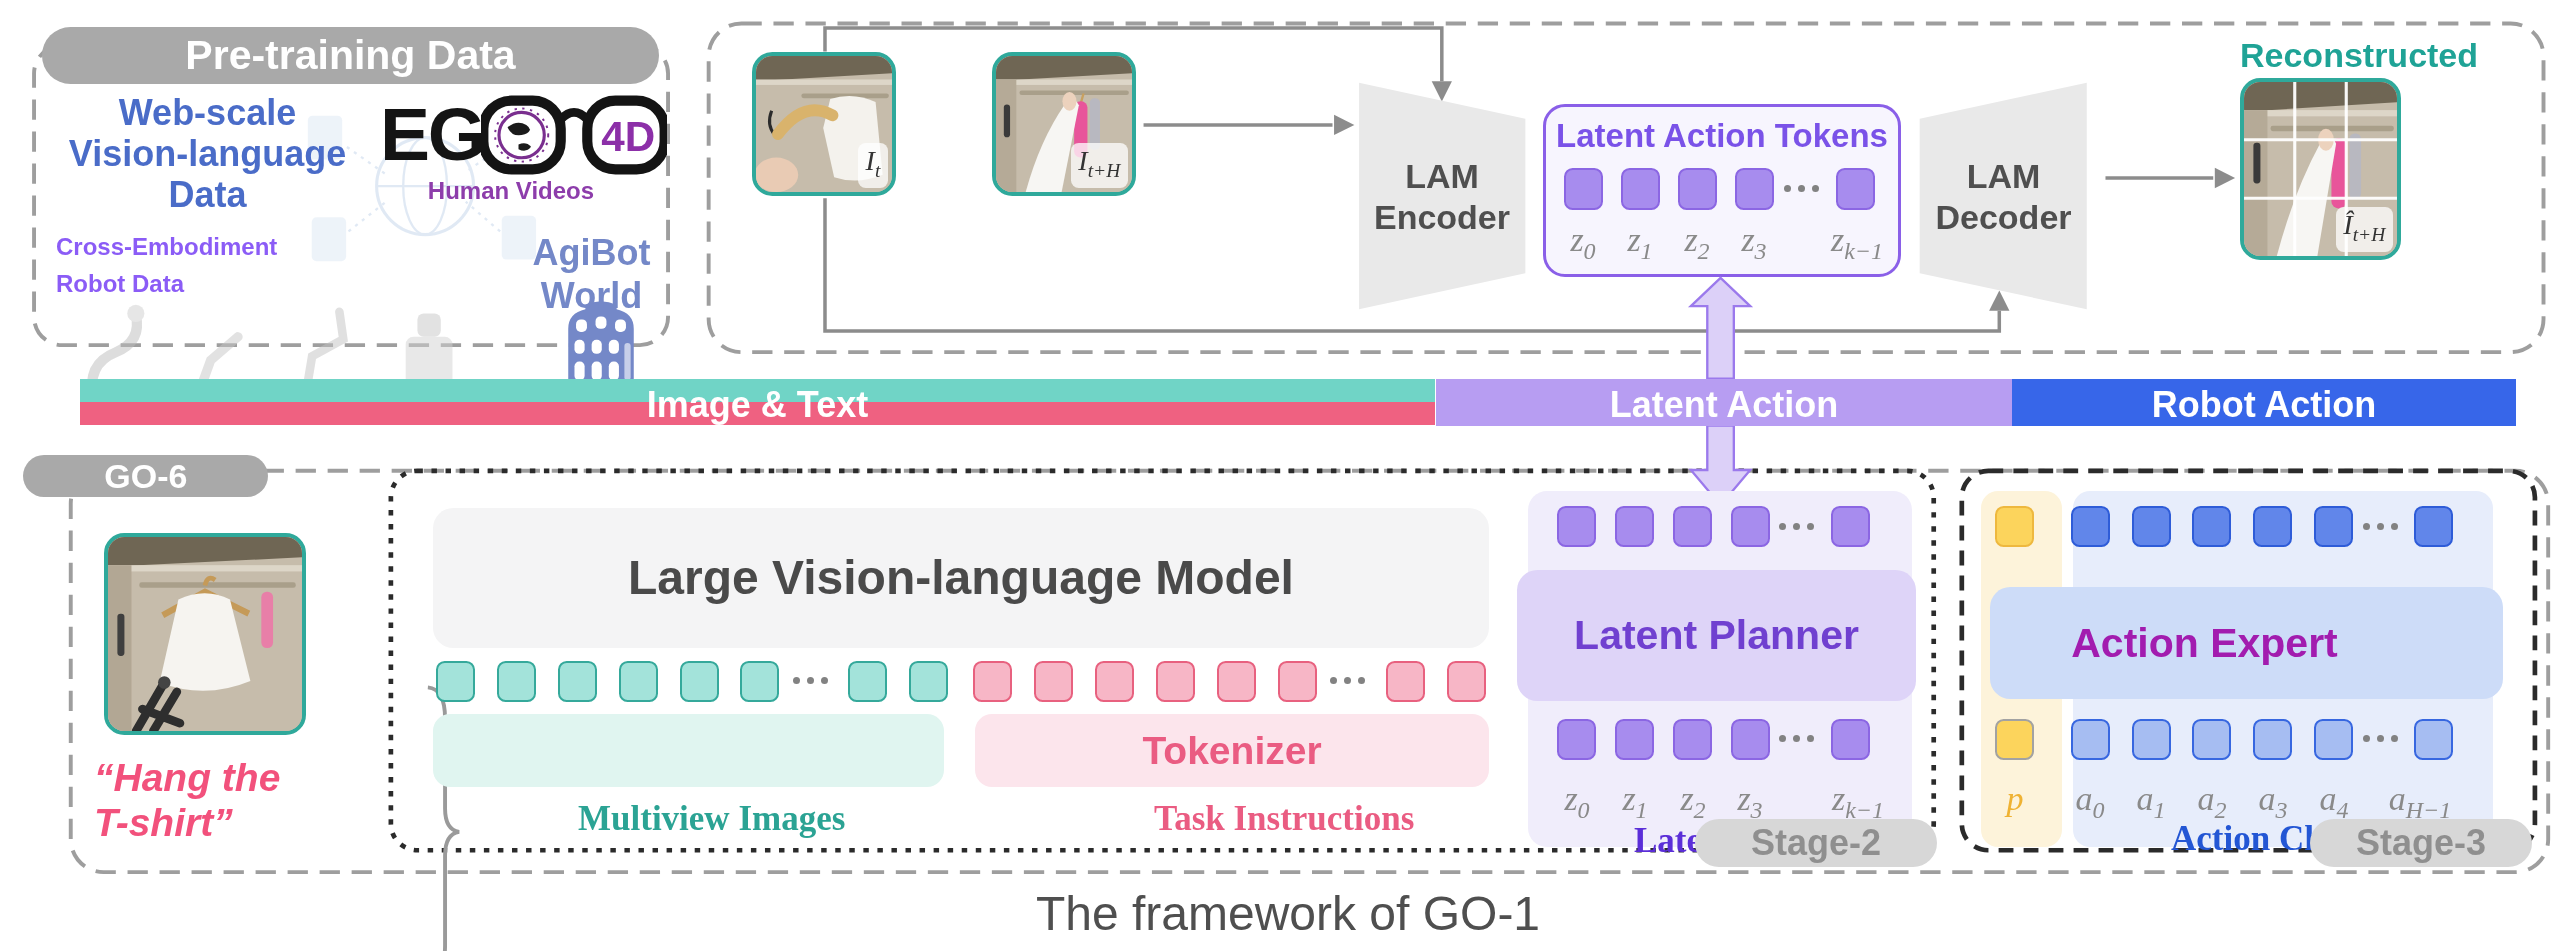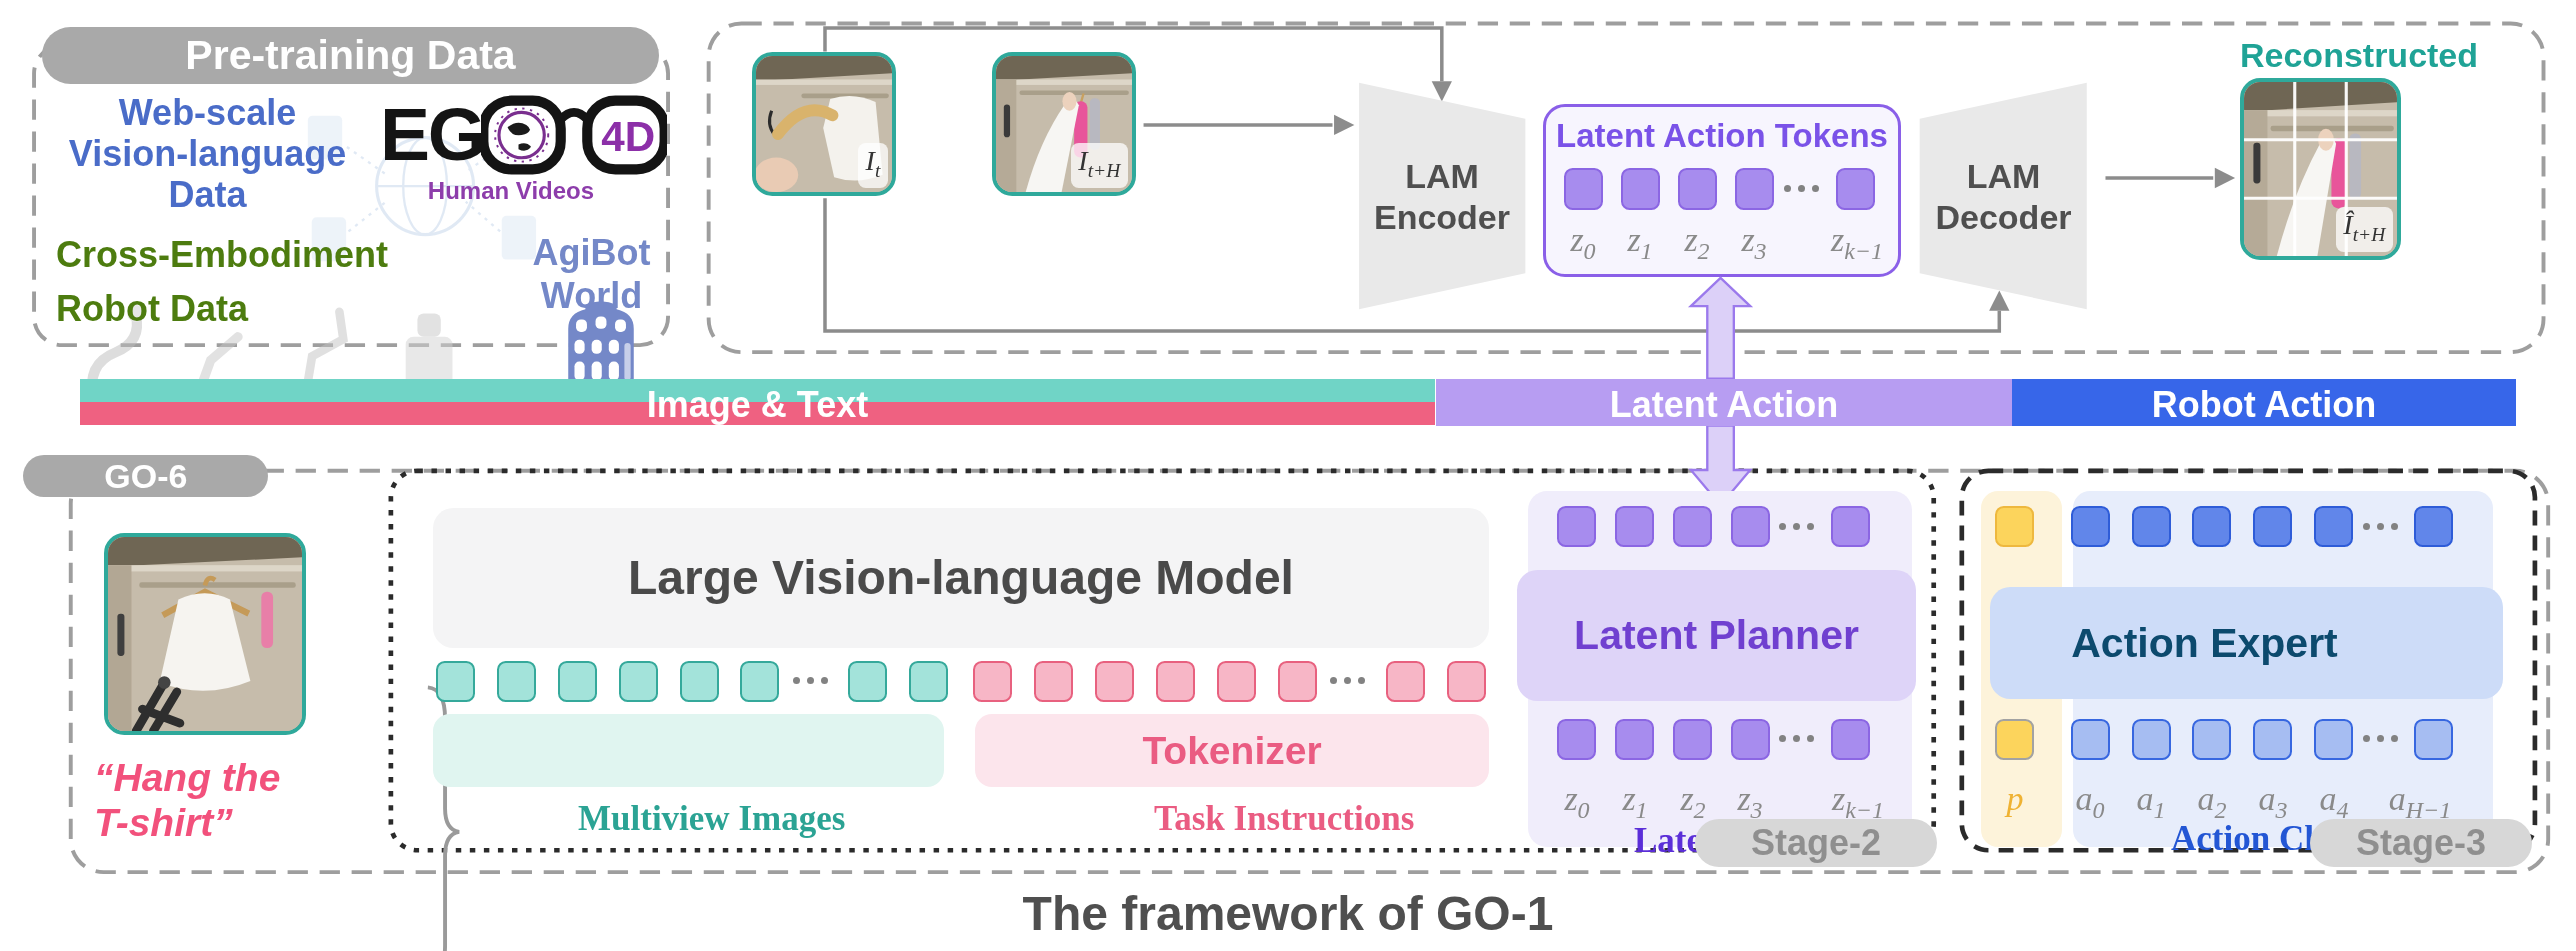"Cross-Embodiment" div.abs { color: #4d7c0f -> #8b5cf6; font-size: 36px -> 24px; line-height: 54px -> 37px }
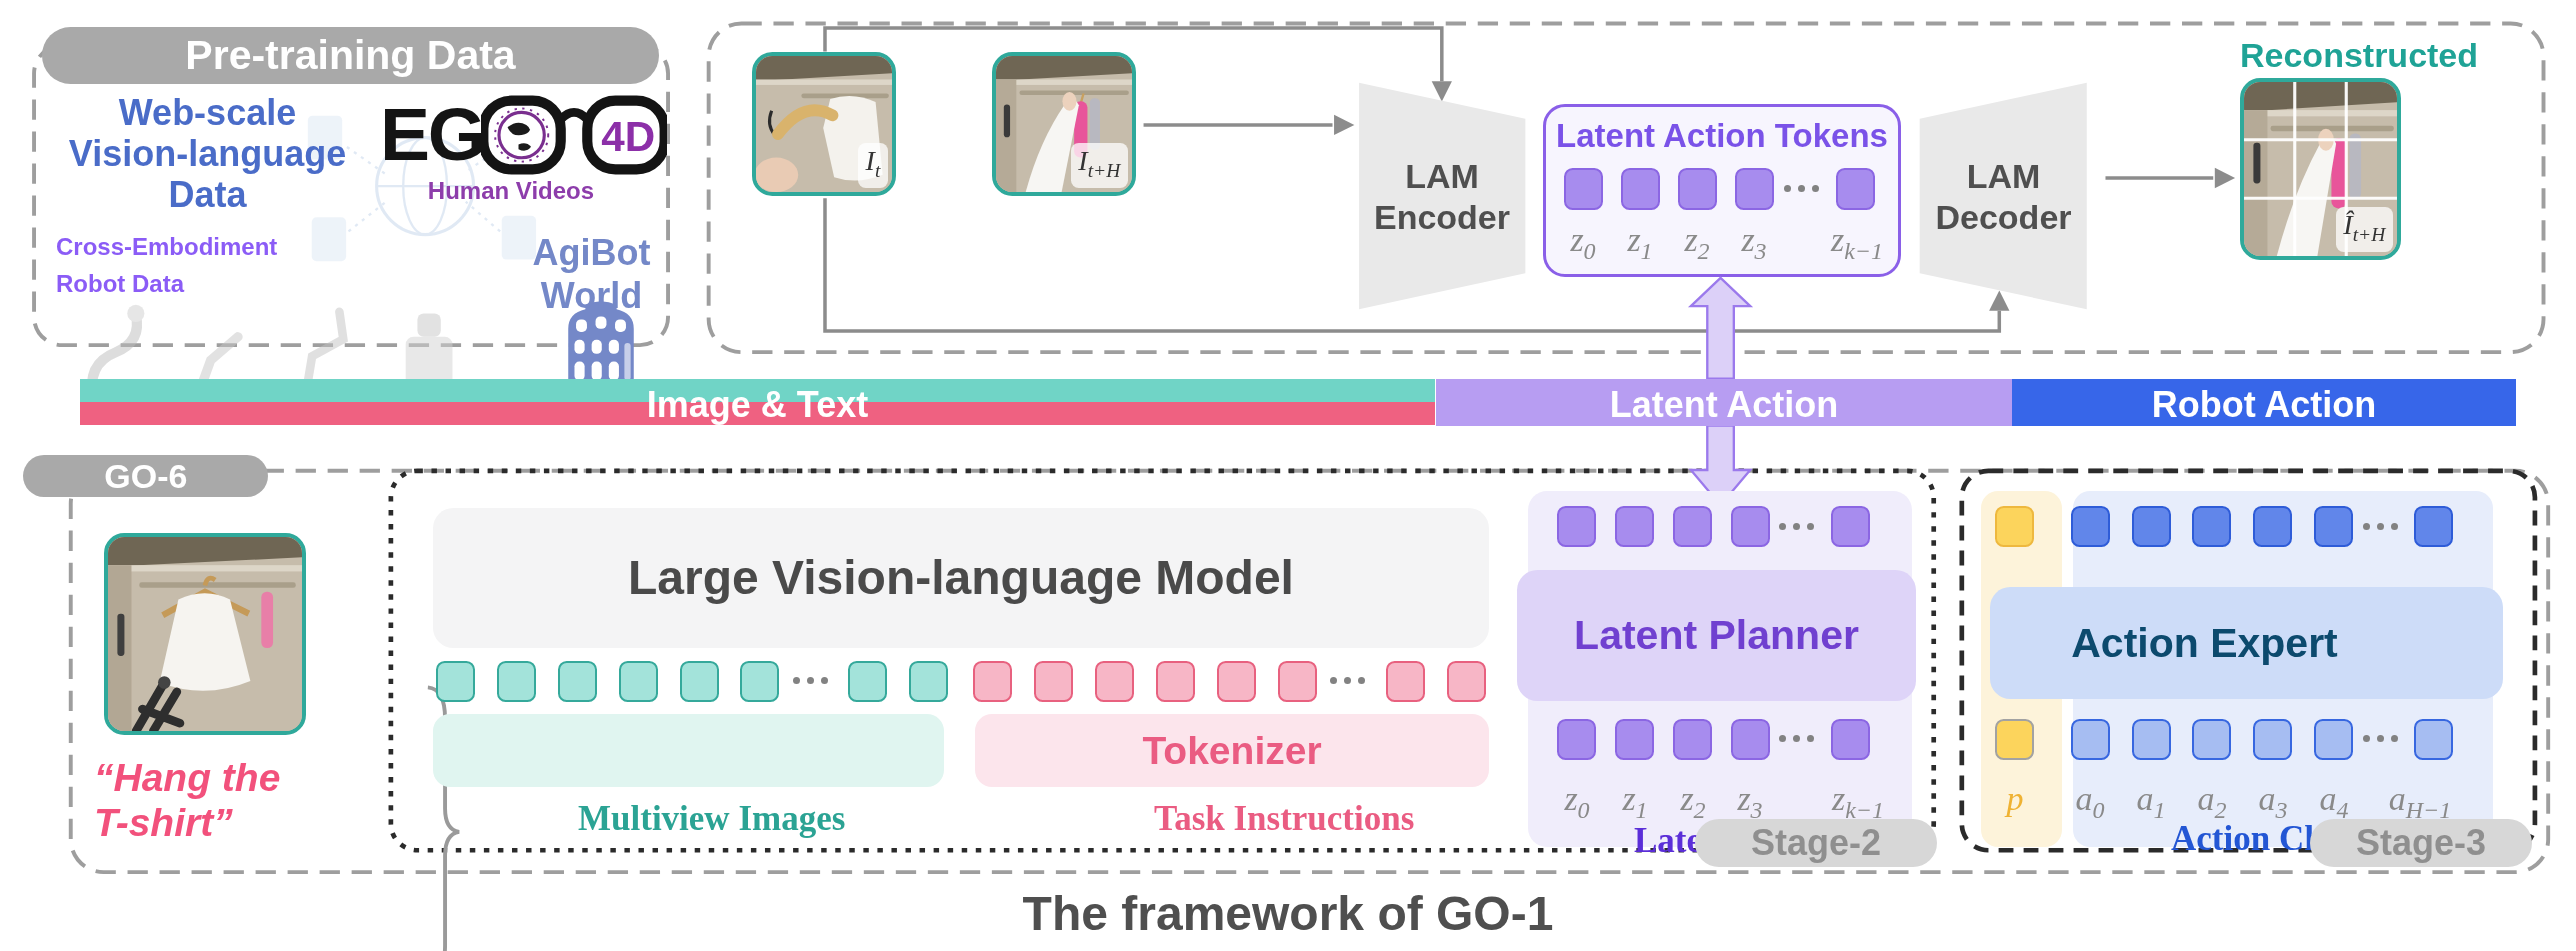"Action Expert" div.abs { color: #0c4a6e -> #a21caf }
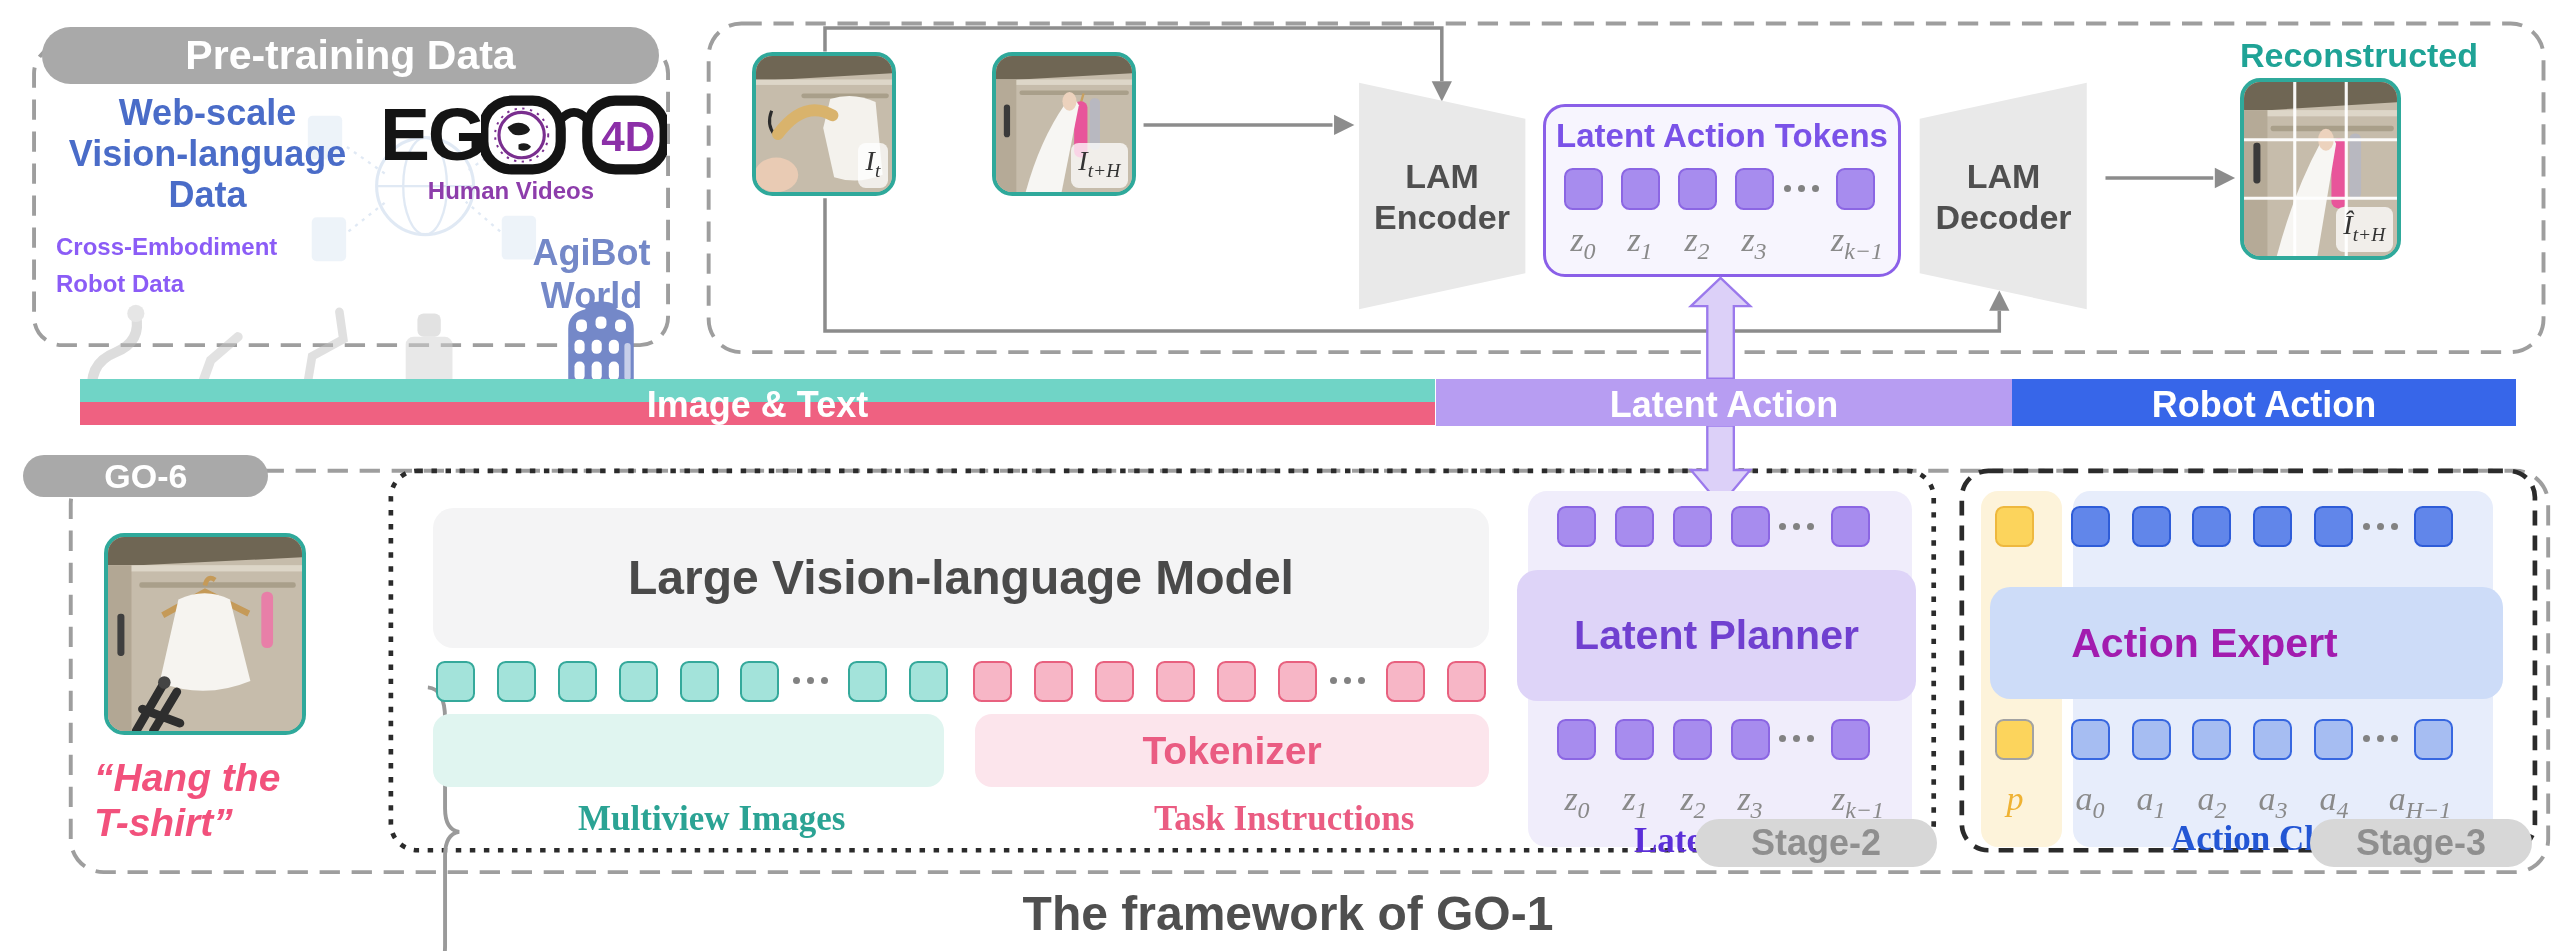"The framework of GO-1" div.abs { font-weight: 700 -> 400 }
